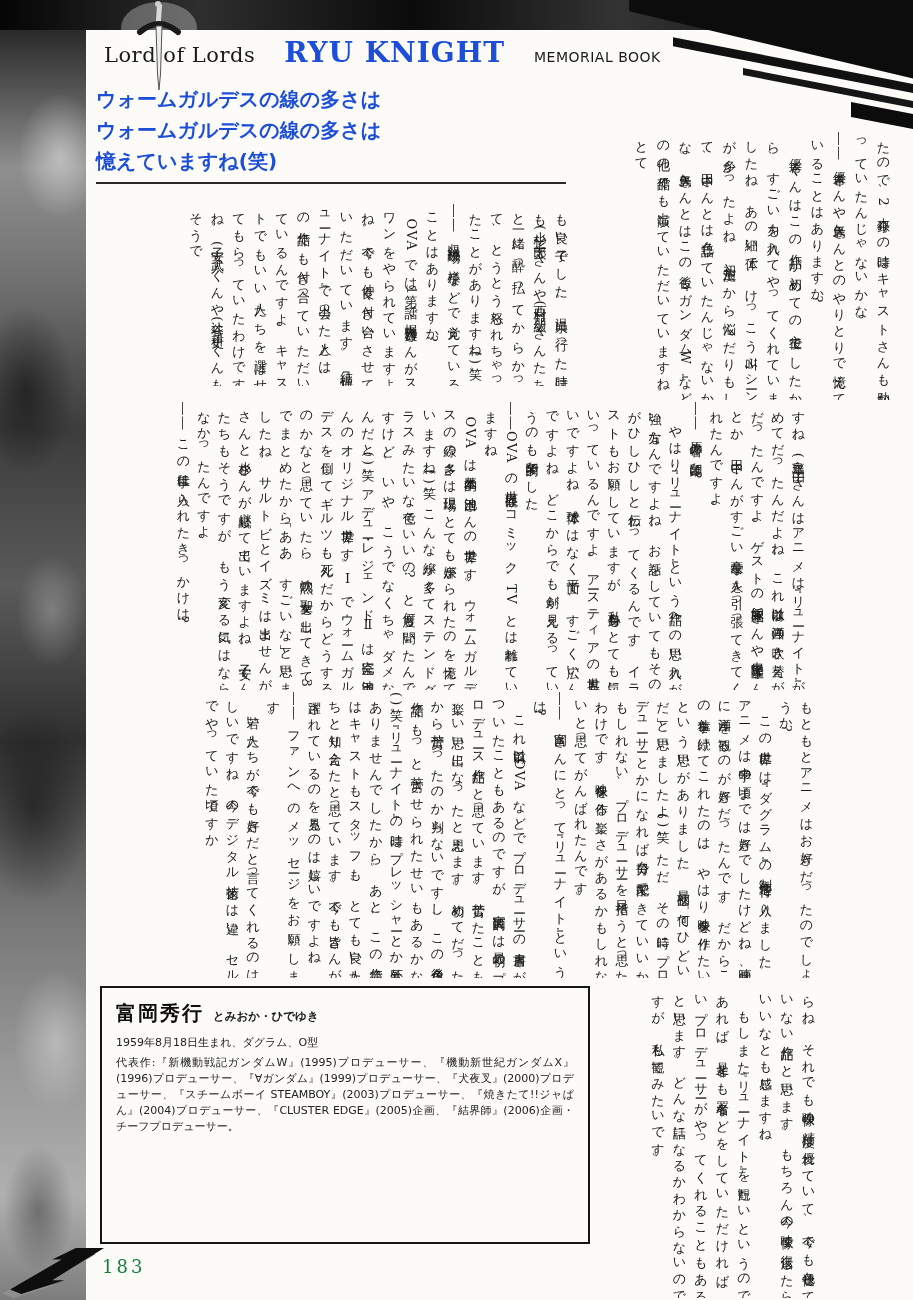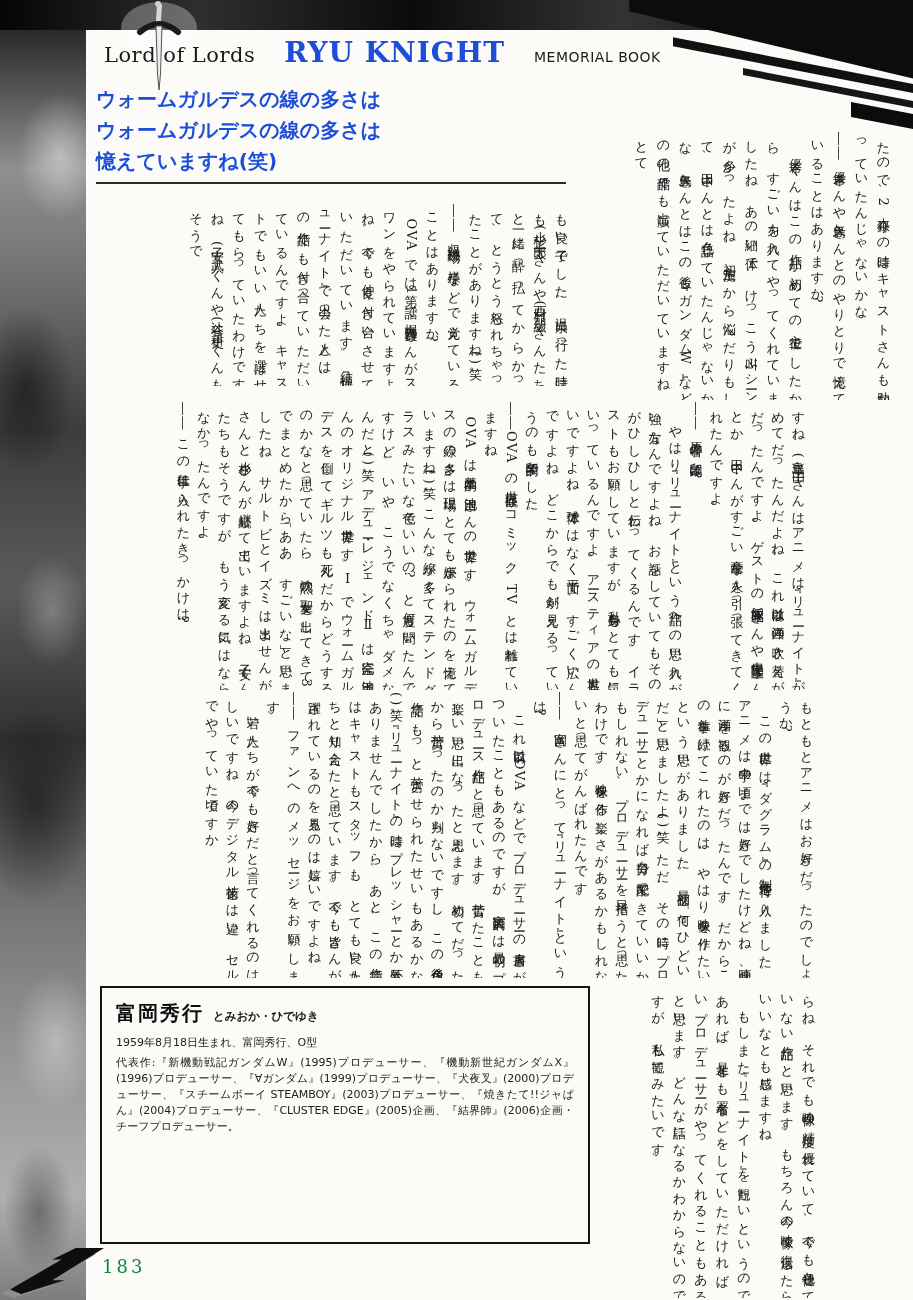"1959年8月18日生まれ、富岡秀行、O型" p { text: 富岡秀行 -> ダグラム }
